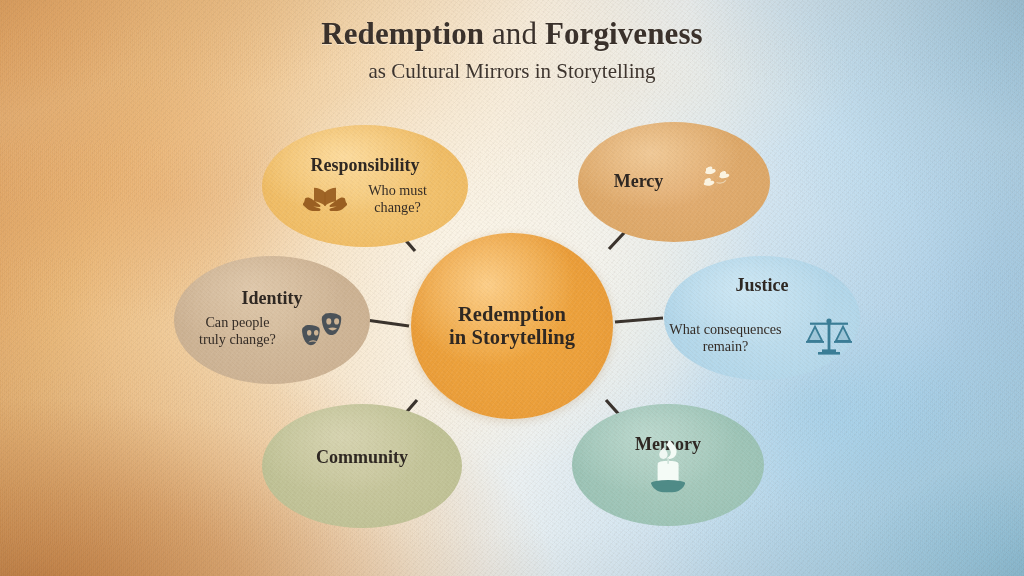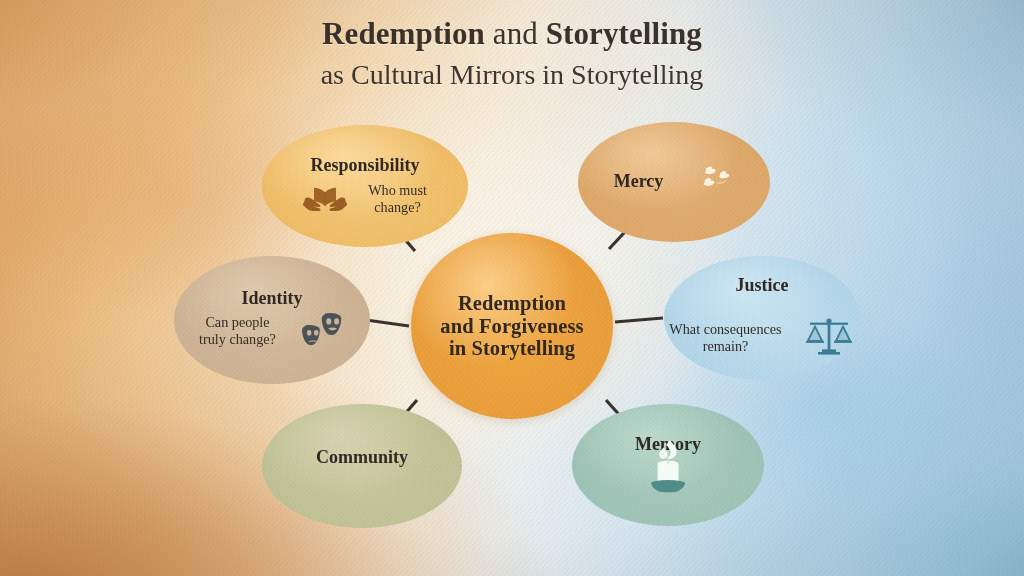"Storytelling" span.strong { text: Storytelling -> Forgiveness }
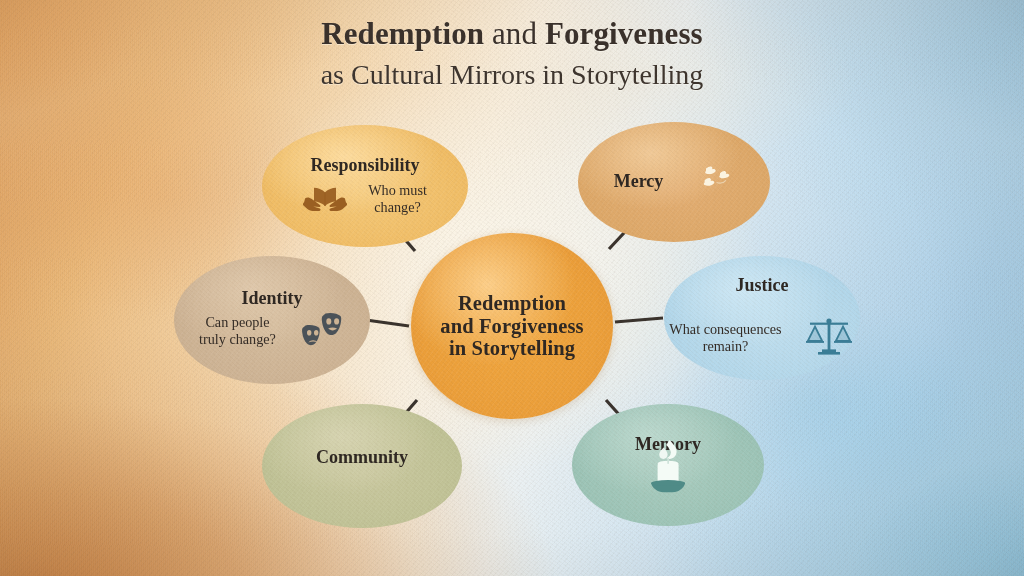"as Cultural Mirrors in Storytelling" .title-sub { font-size: 28px -> 21px }
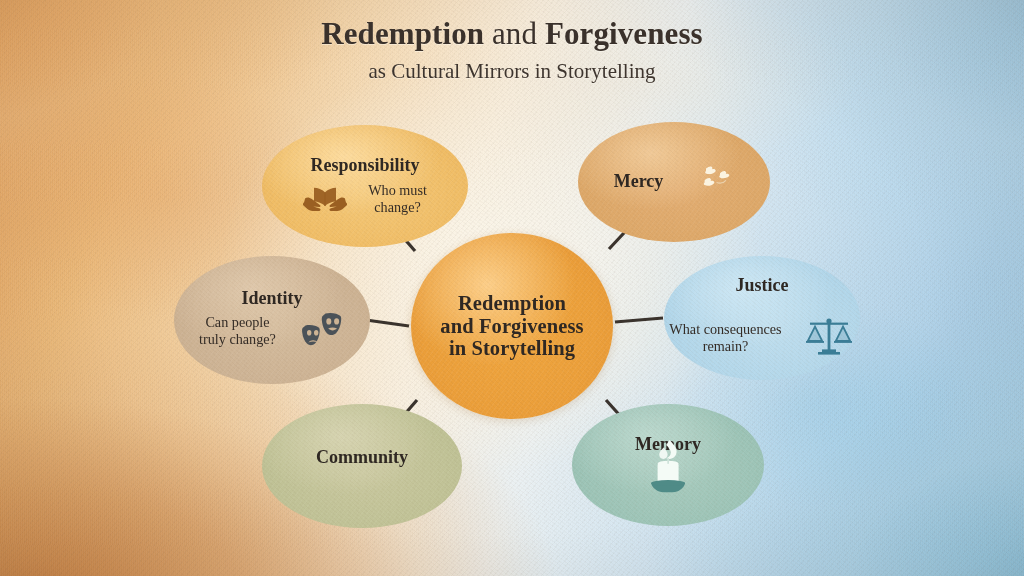"and Forgiveness" div.l2 { html: <div>and Forgiveness</div> -> none }
